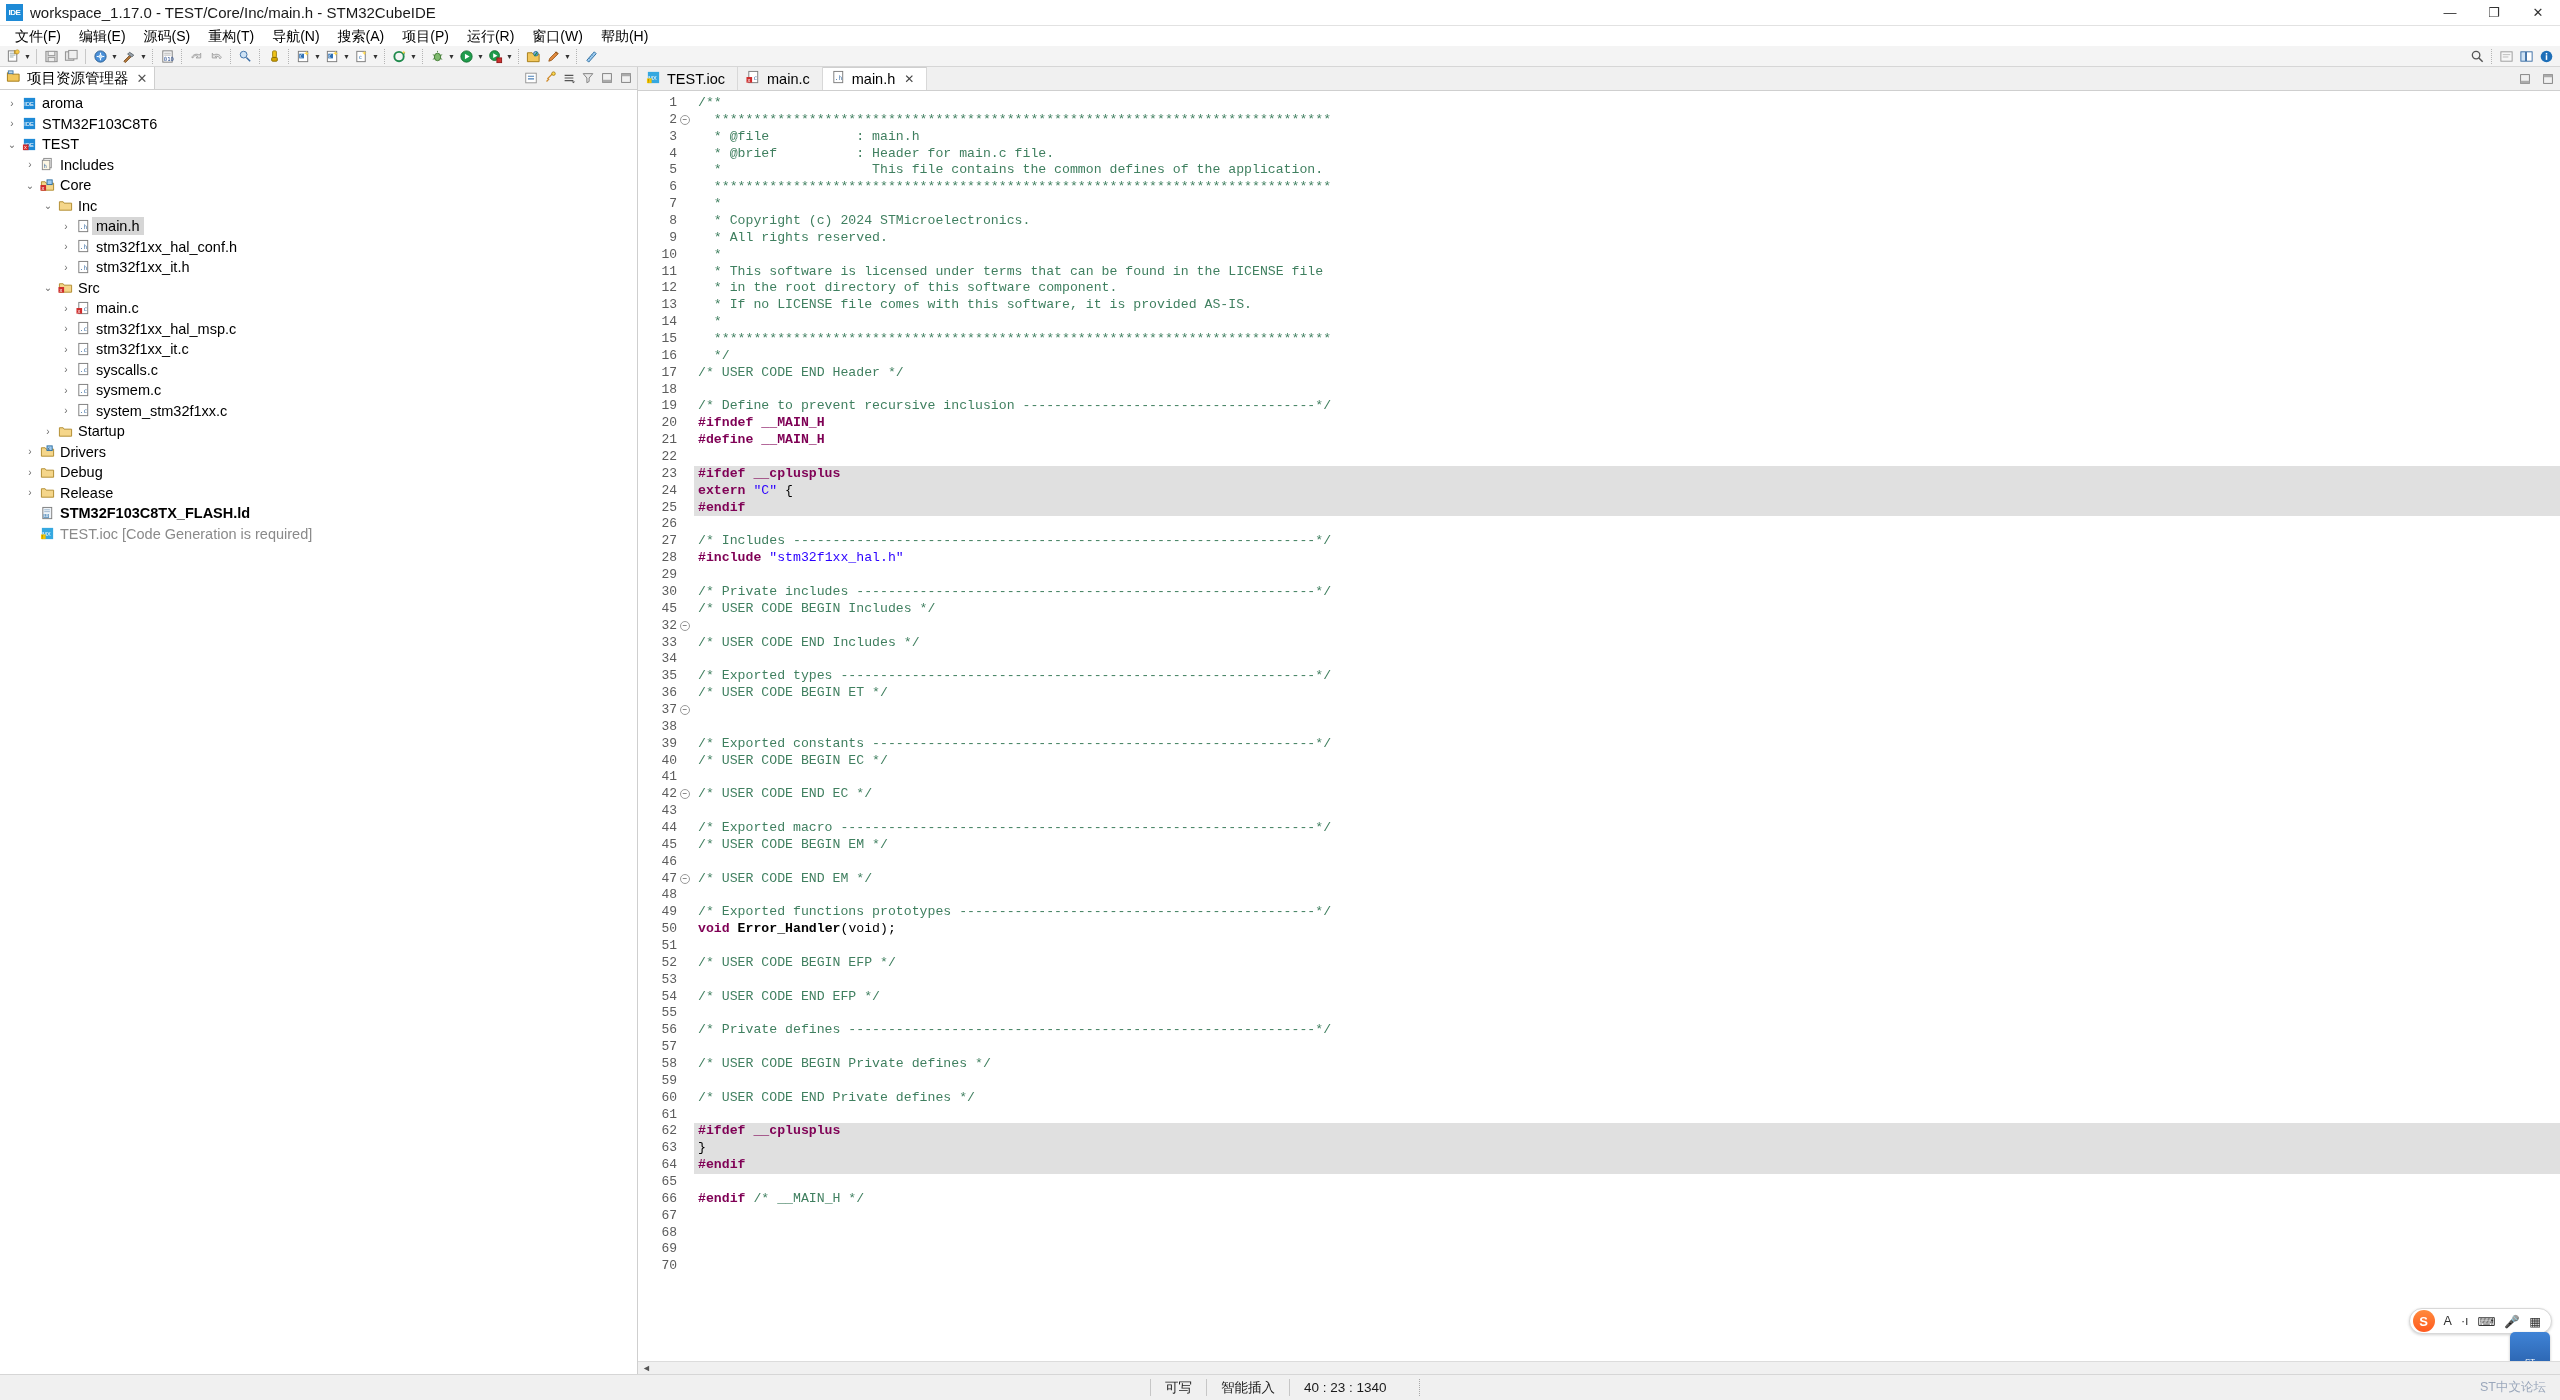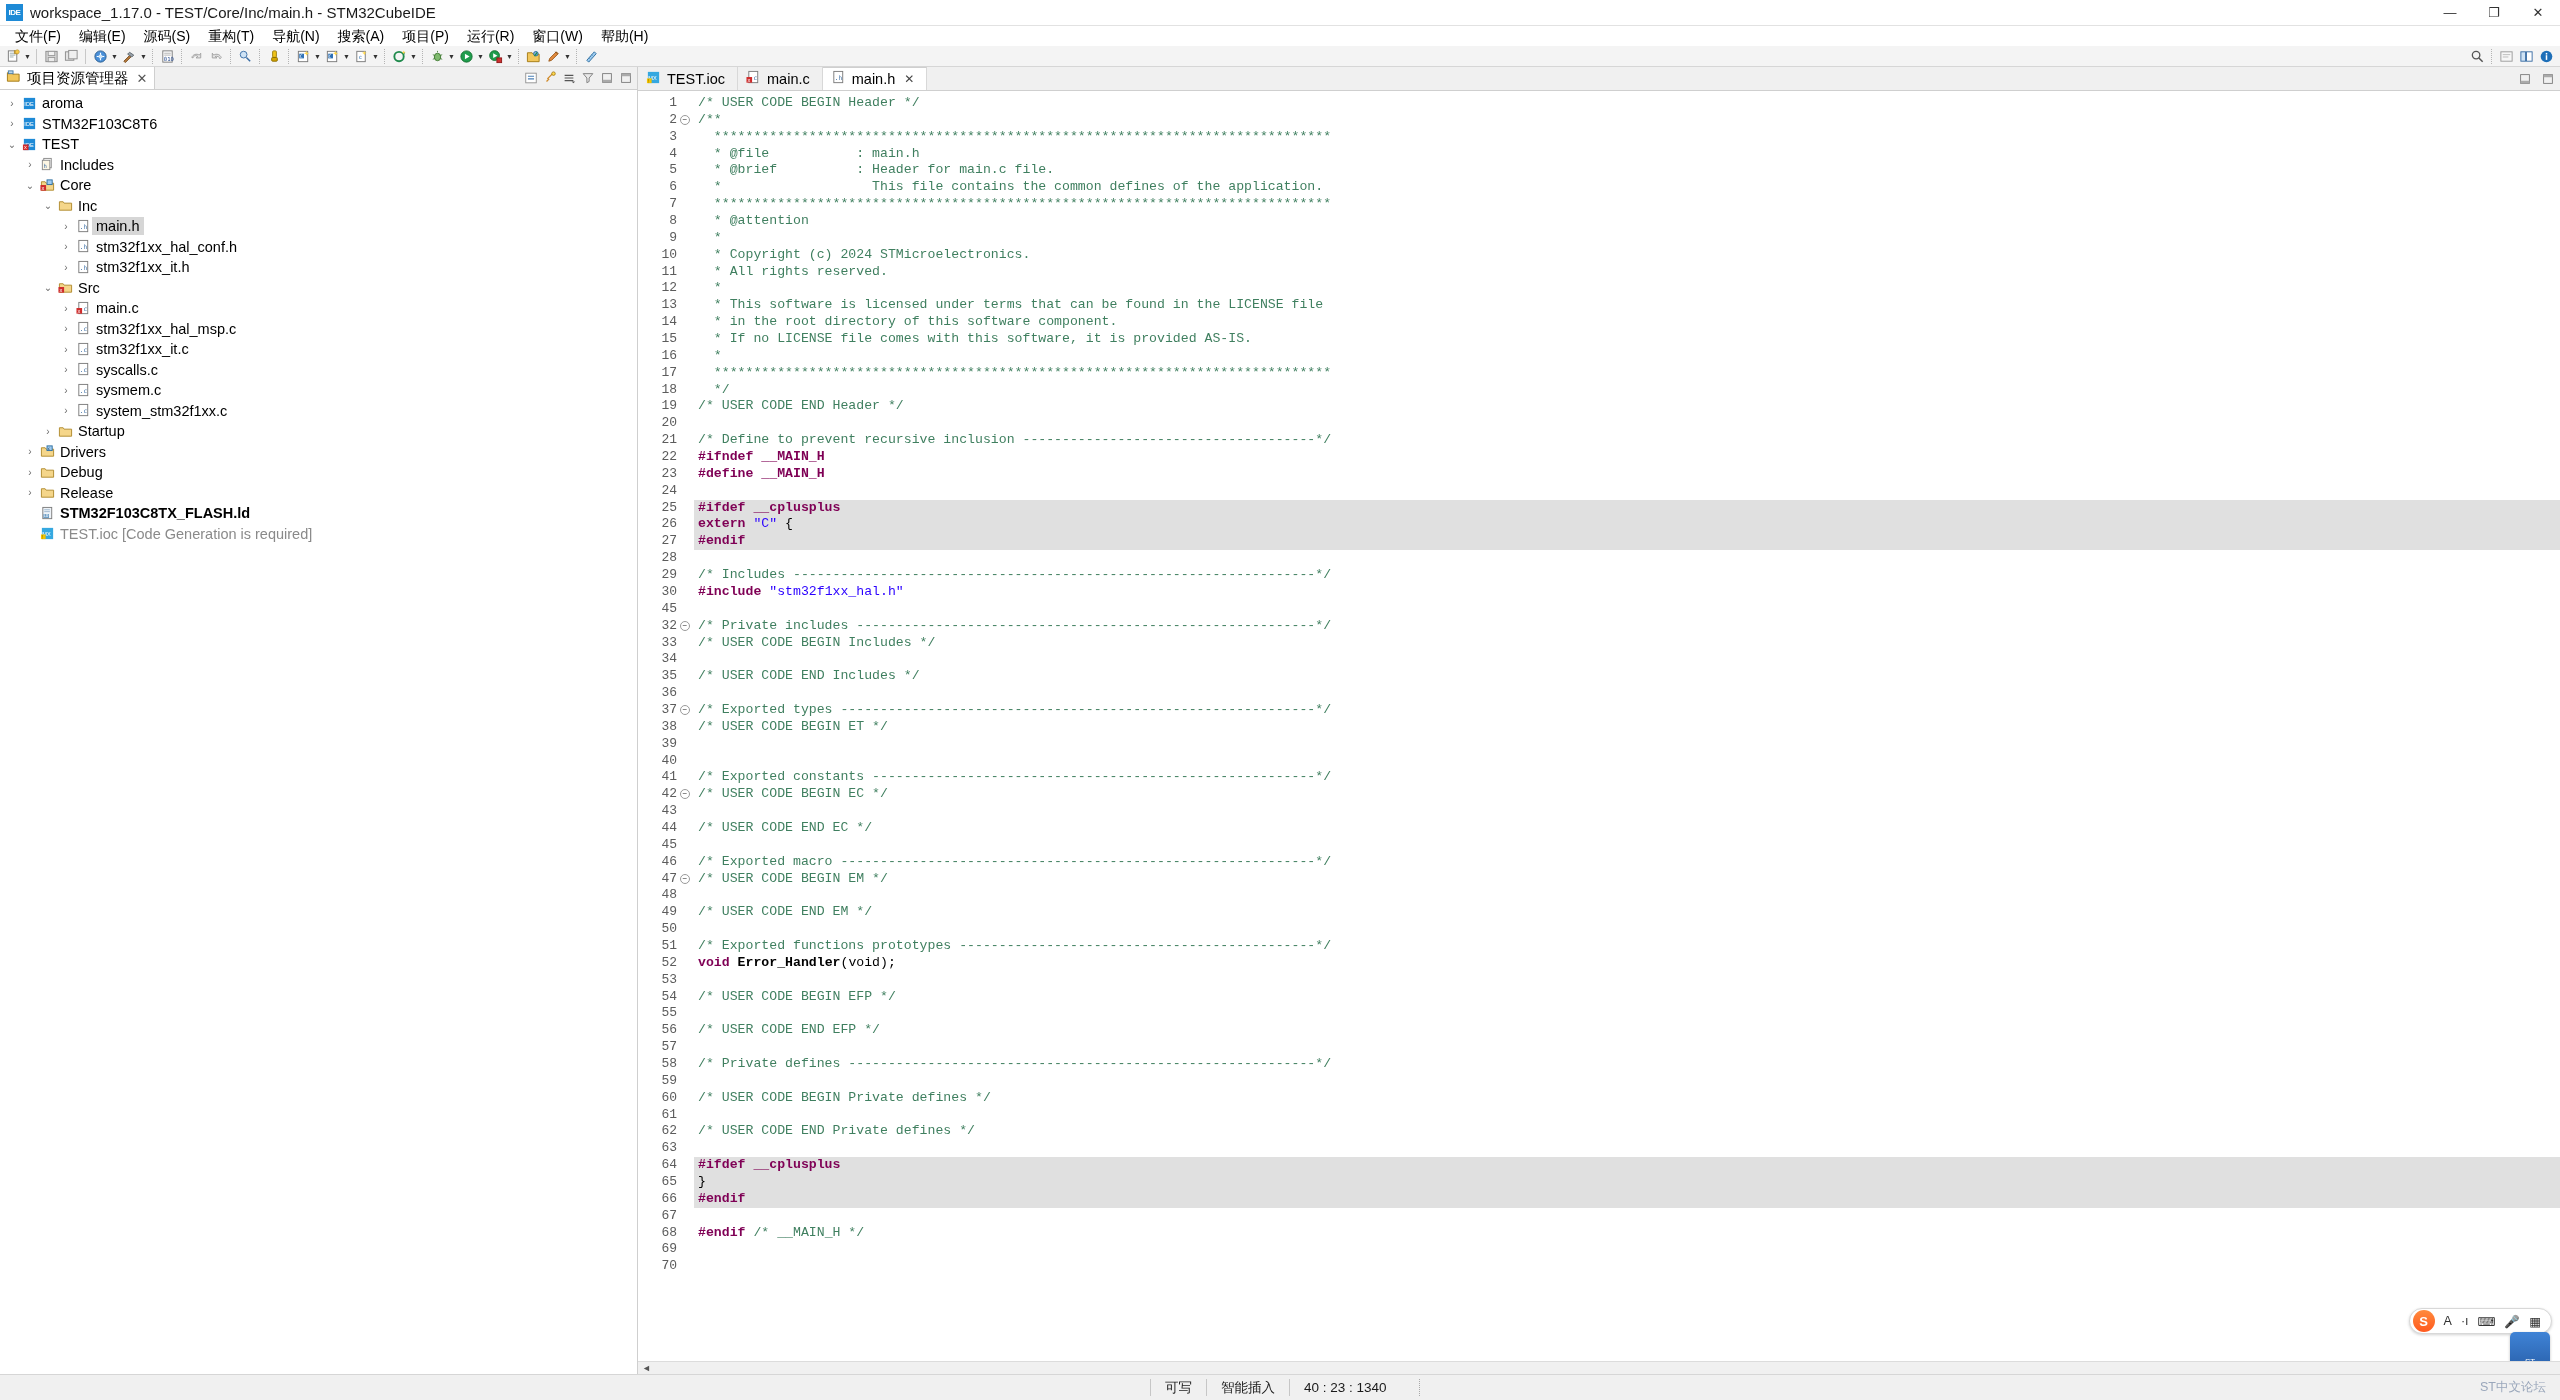"/* USER CODE BEGIN Header" div.cl { html: <div><span>/* USER CODE BEGIN Header */</span></div> -> none }
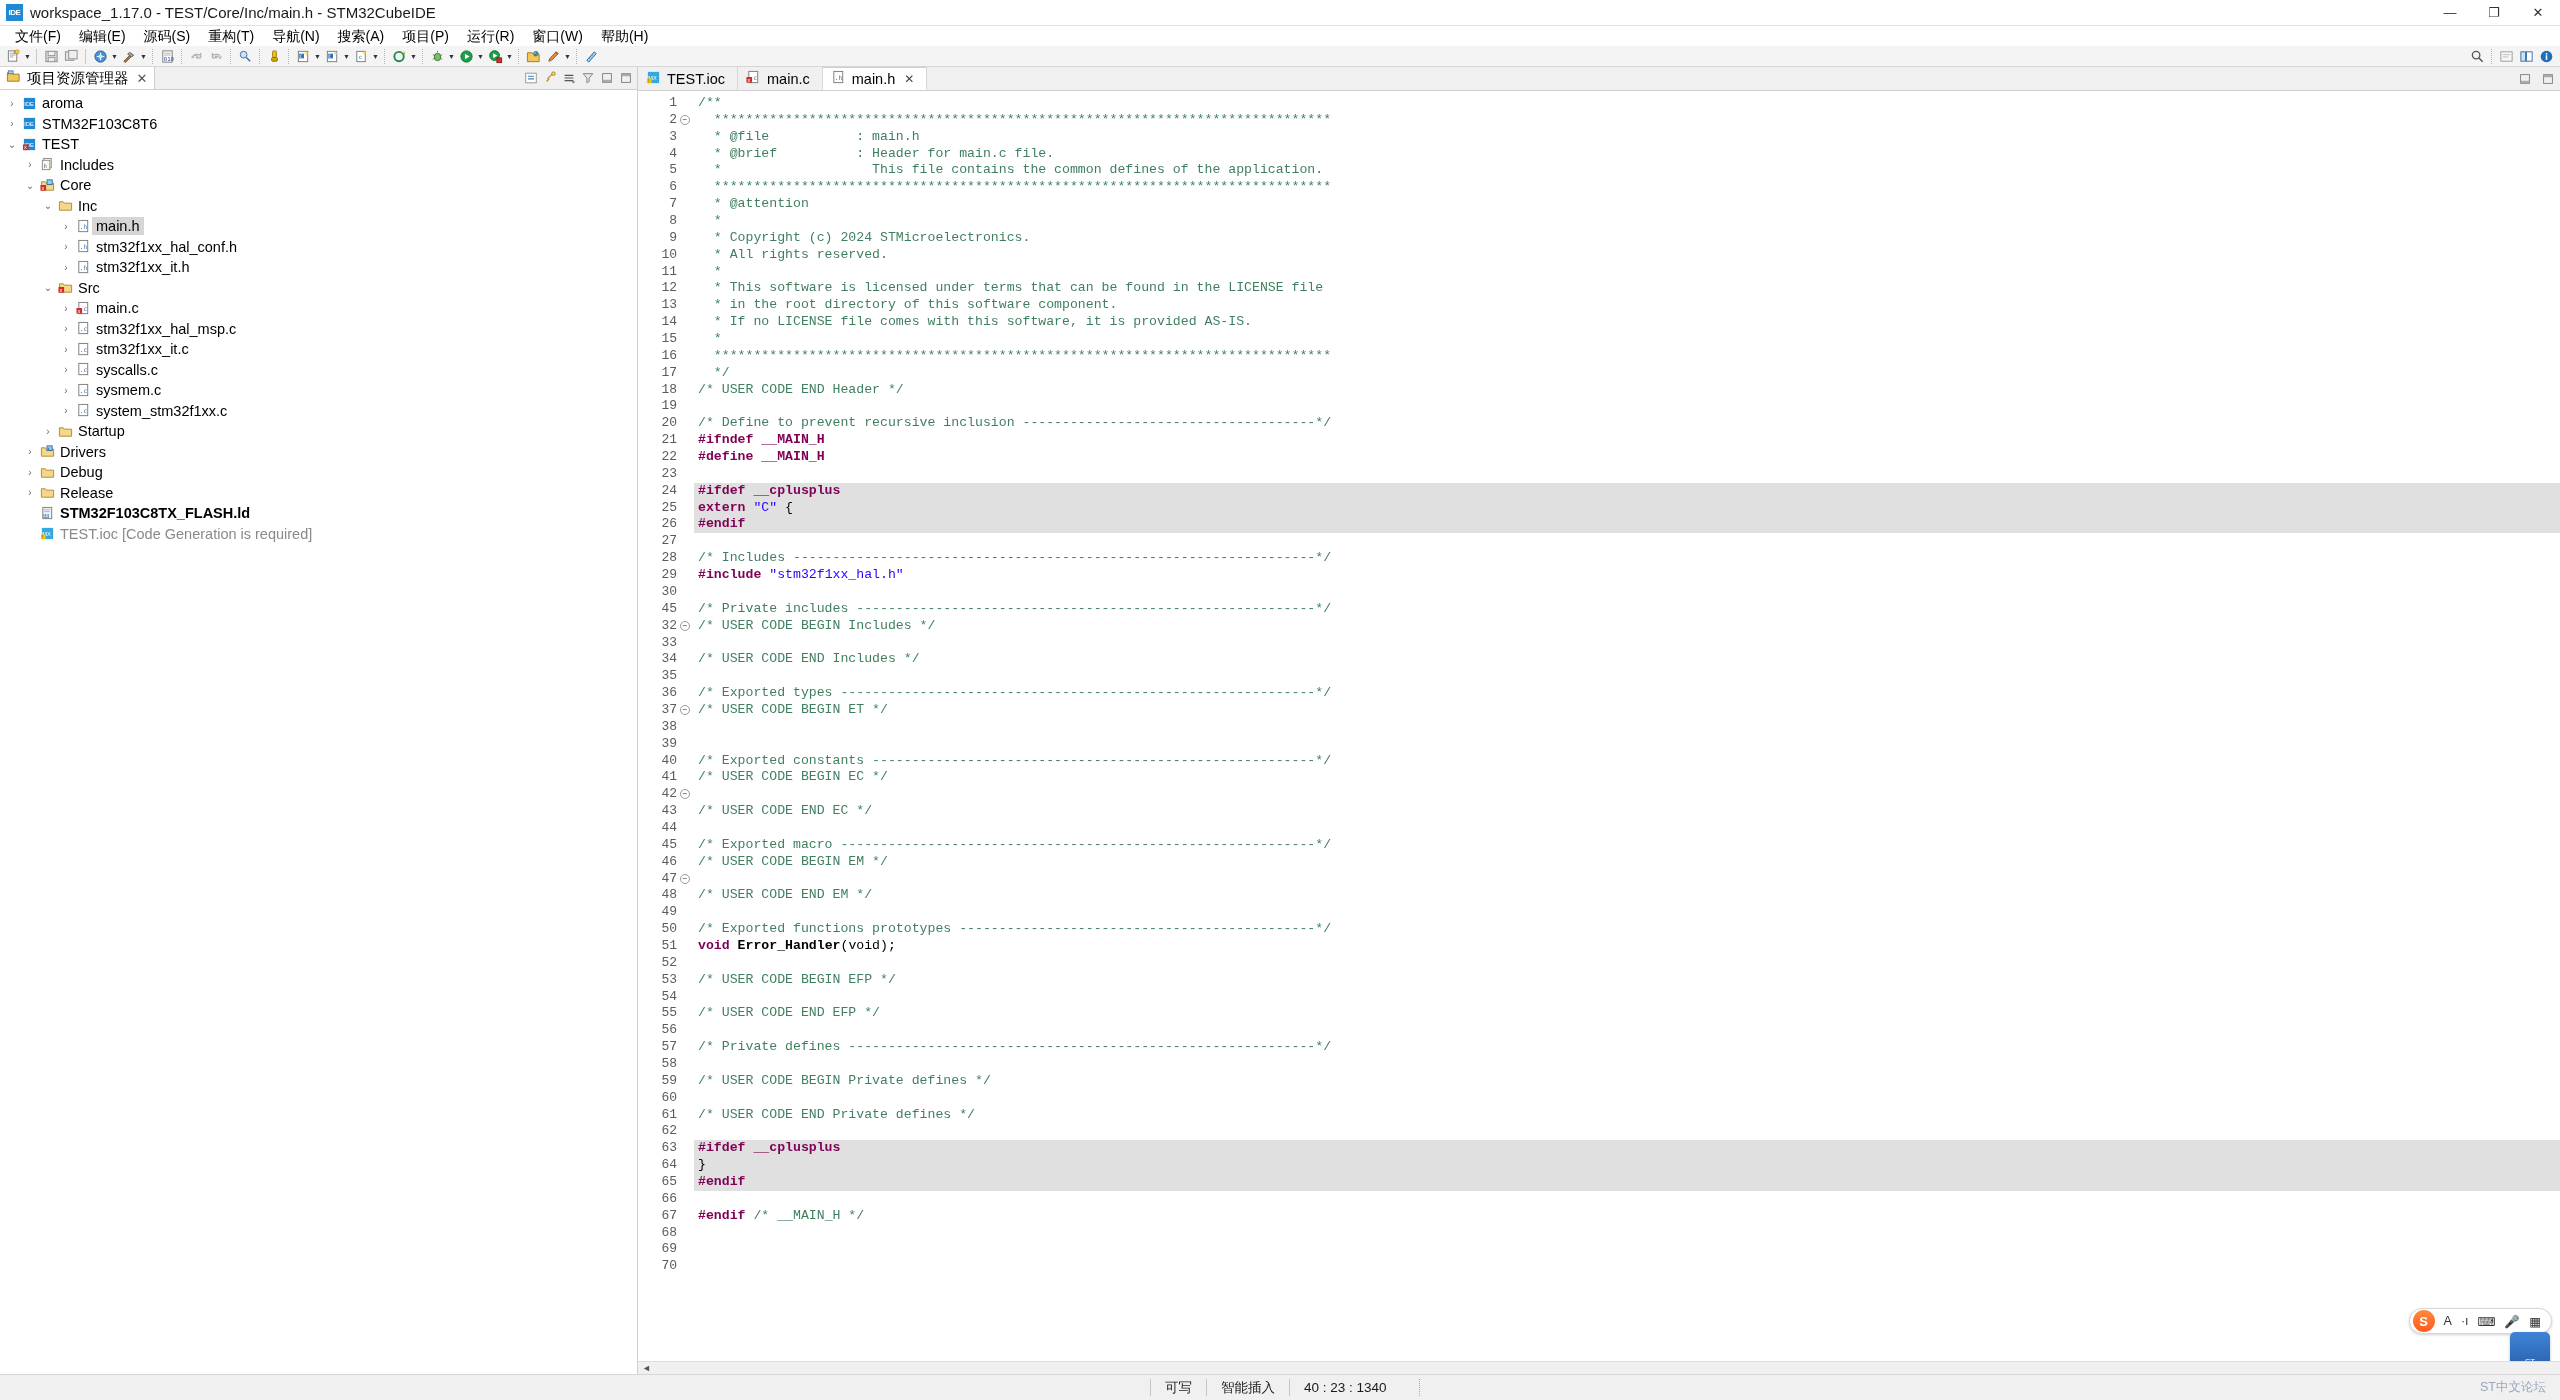"* @attention" div.cl { html: <div><span> * @attention</span></div> -> none }
